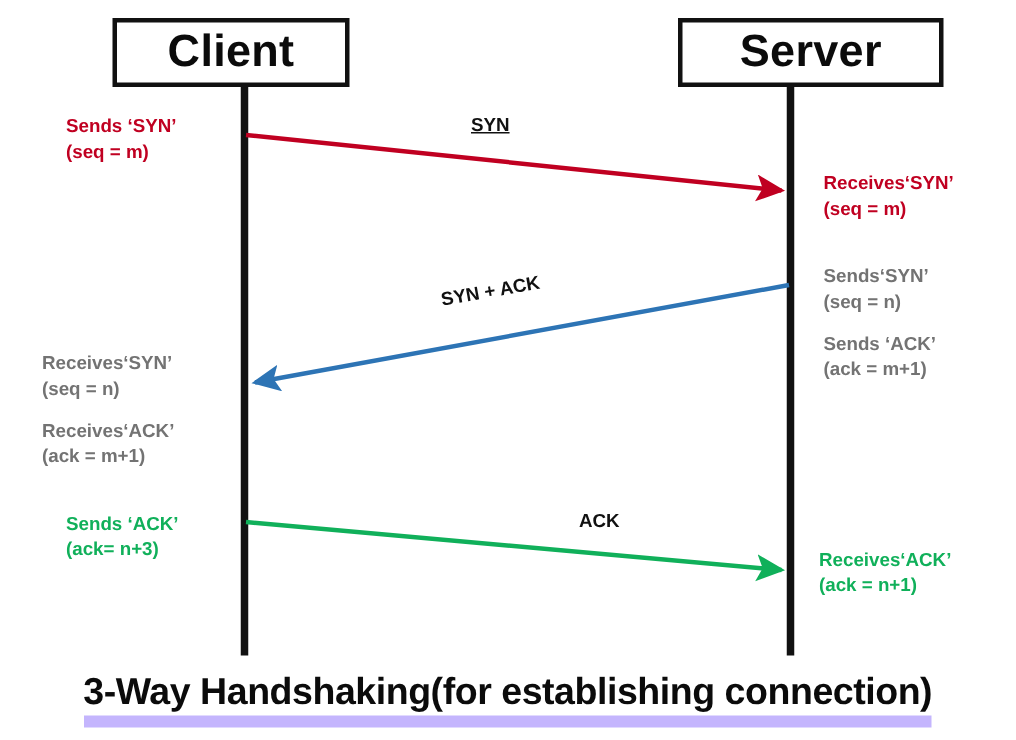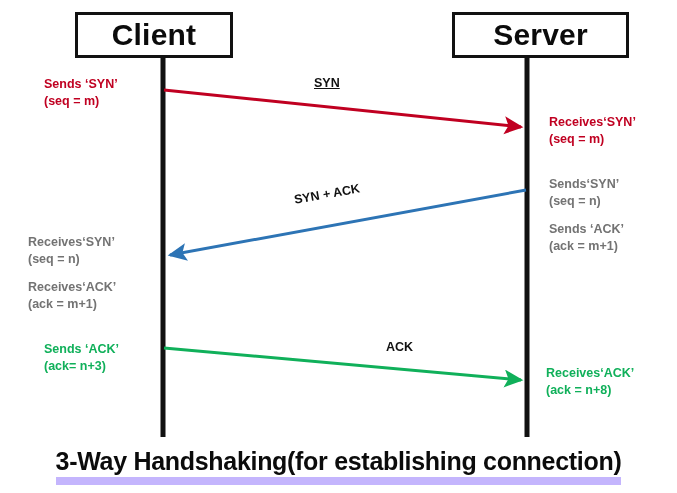"(ack = n+8)" span.line { text: n+8 -> n+1 }
